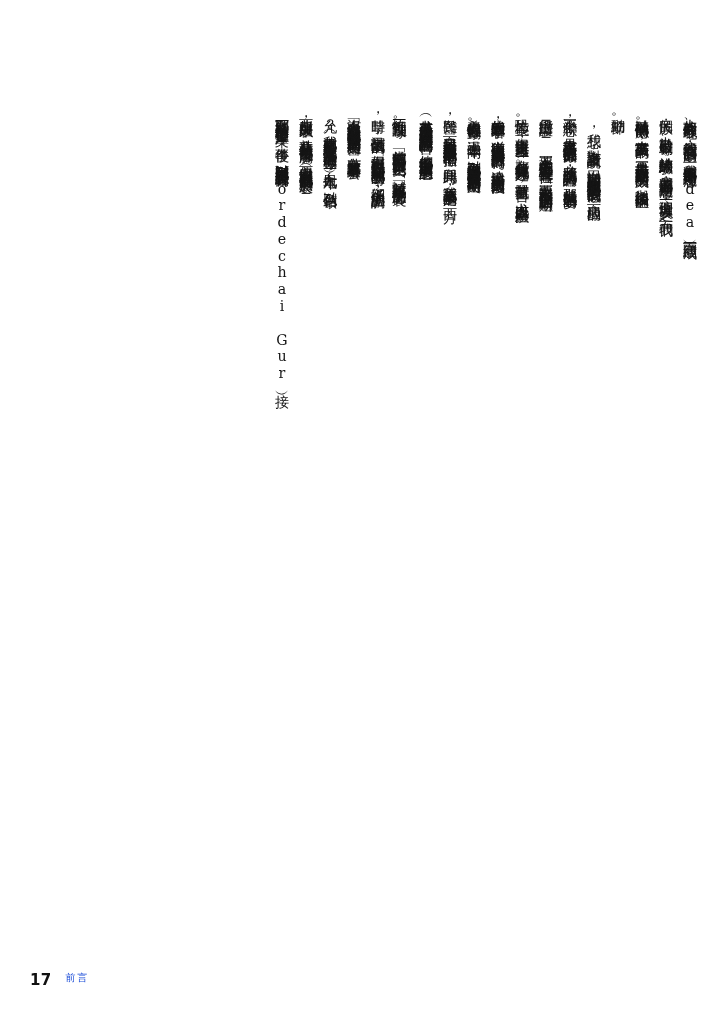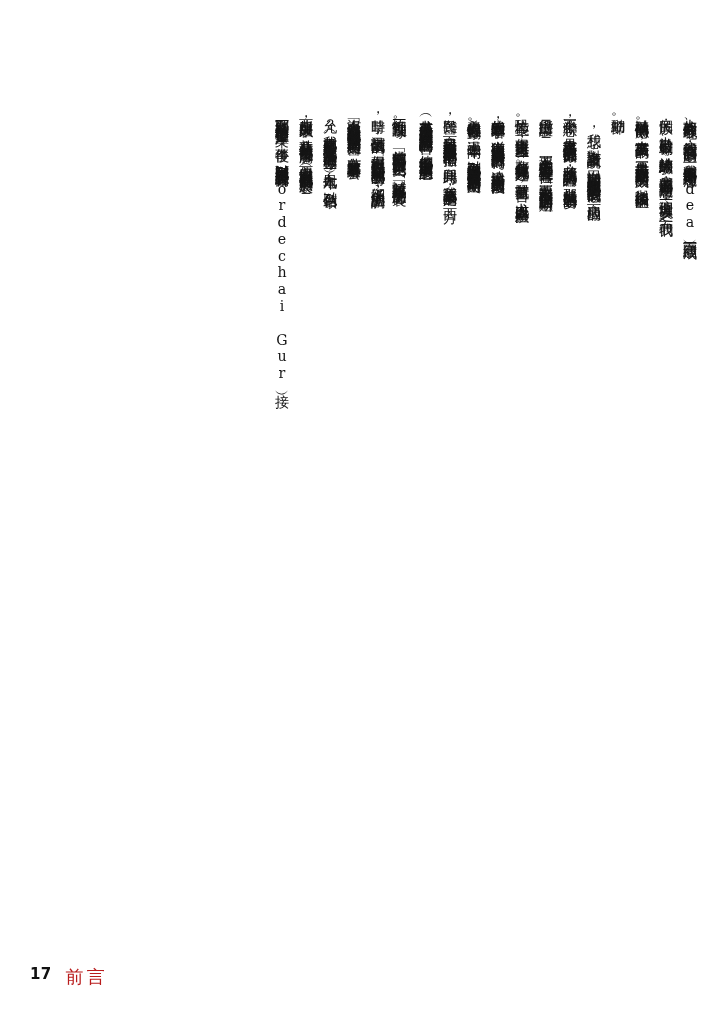"前言" #running-head { color: #b91c1c -> #1d4ed8; font-size: 18px -> 10px }
